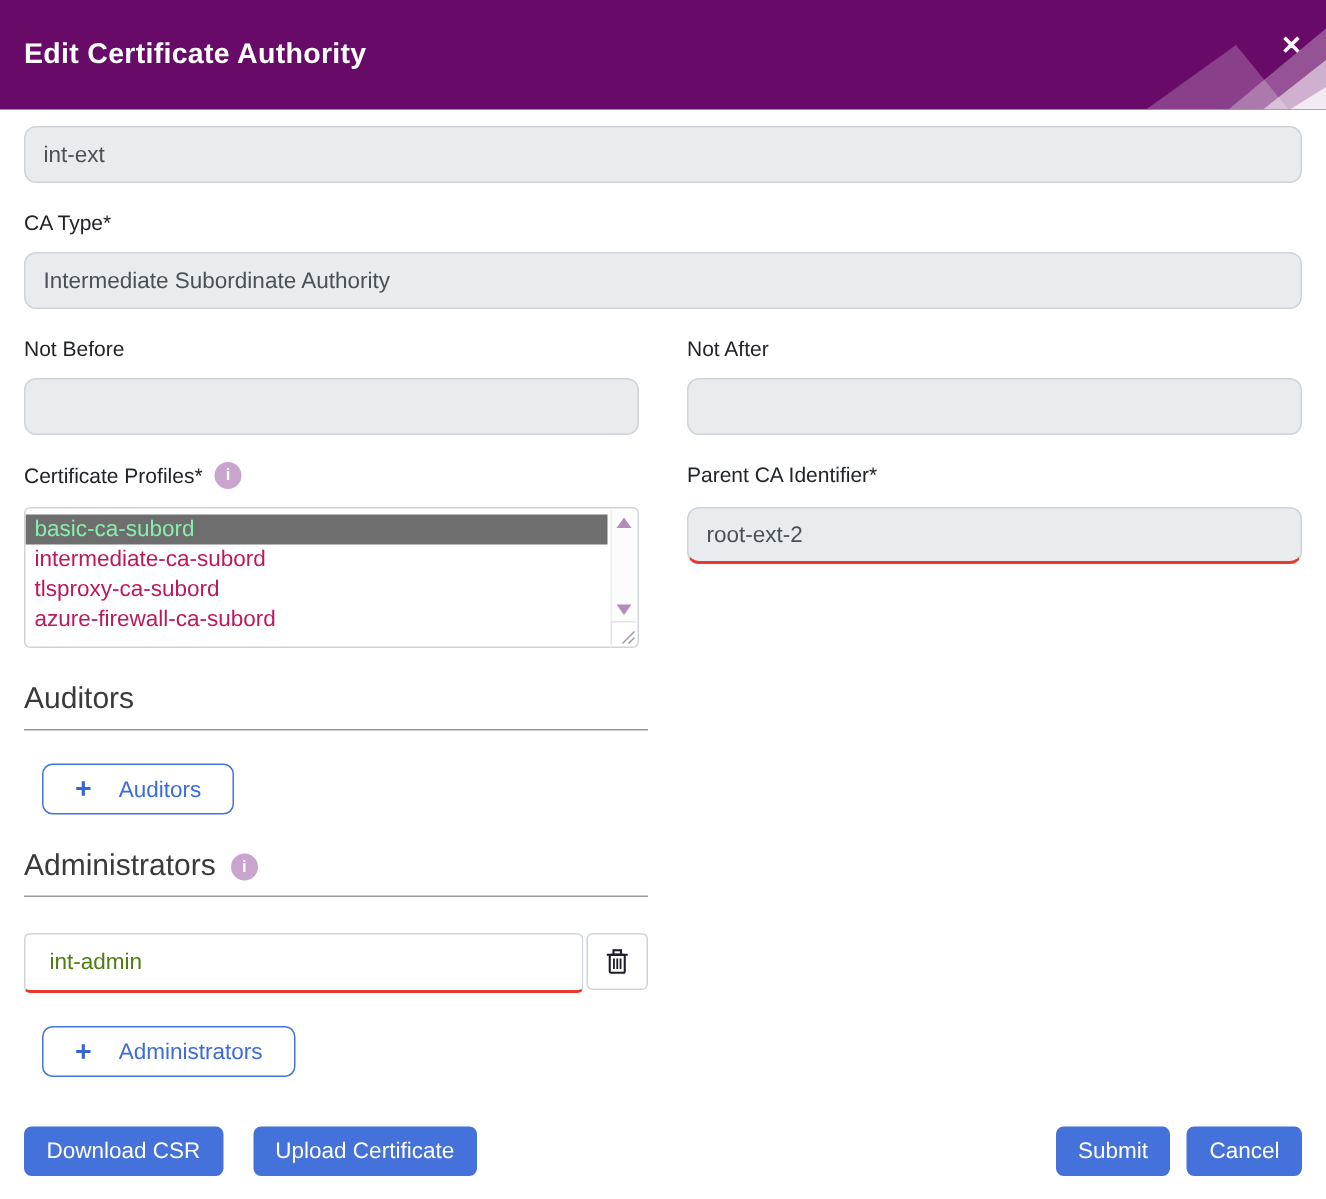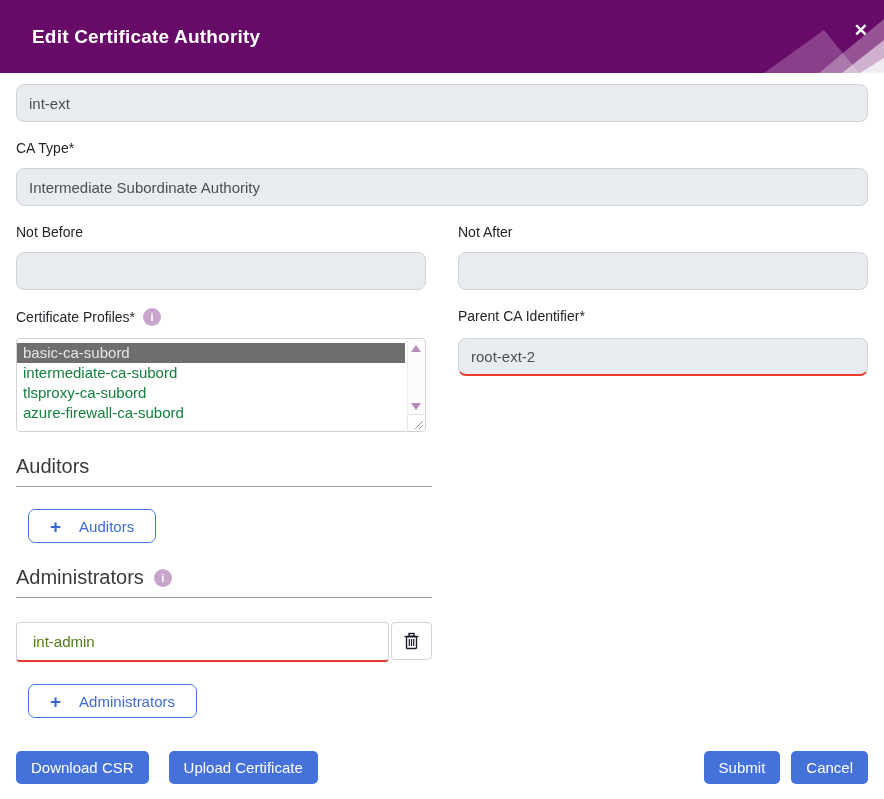"Edit Certificate Authority" .modal-header { padding: 0 32px -> 0 16px }
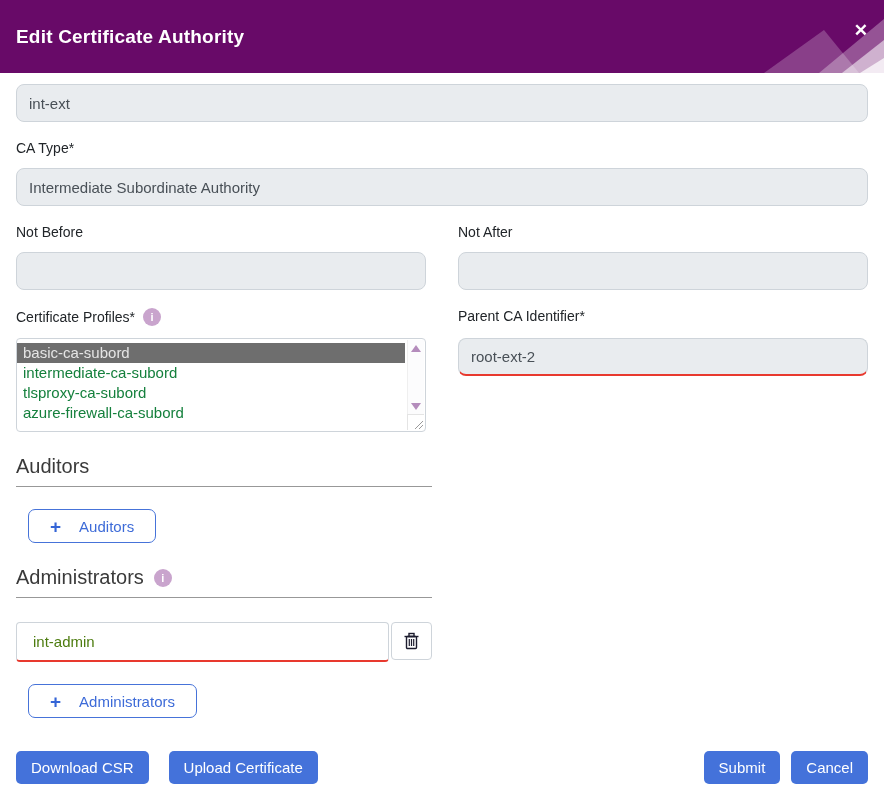"basic-ca-subord" .listbox .option.selected { color: #e5e5e5 -> #86efac }
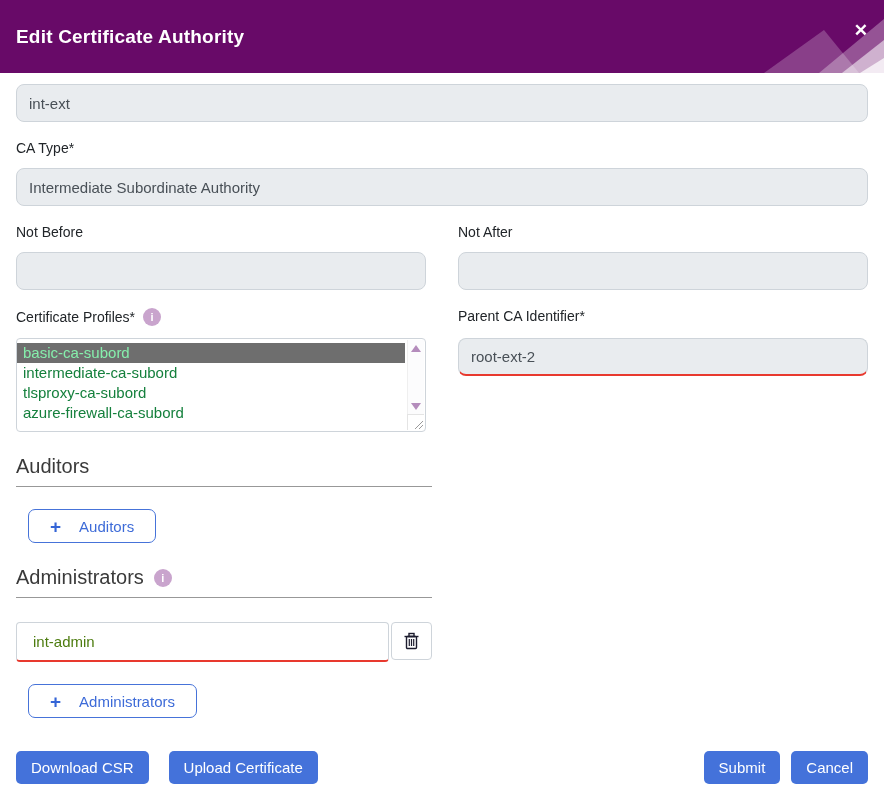"intermediate-ca-subord" .listbox .option { color: #15803d -> #be185d }
